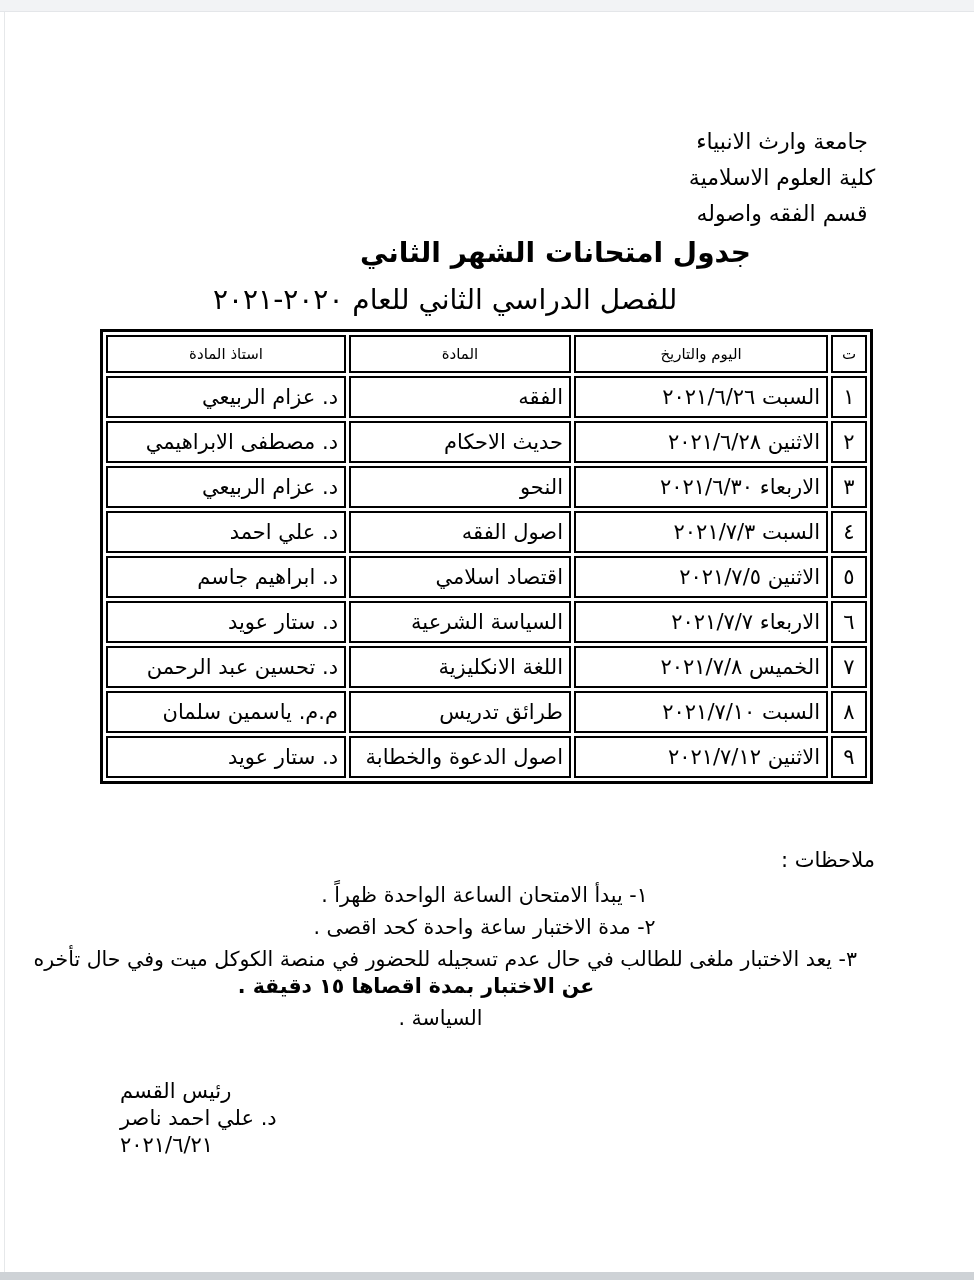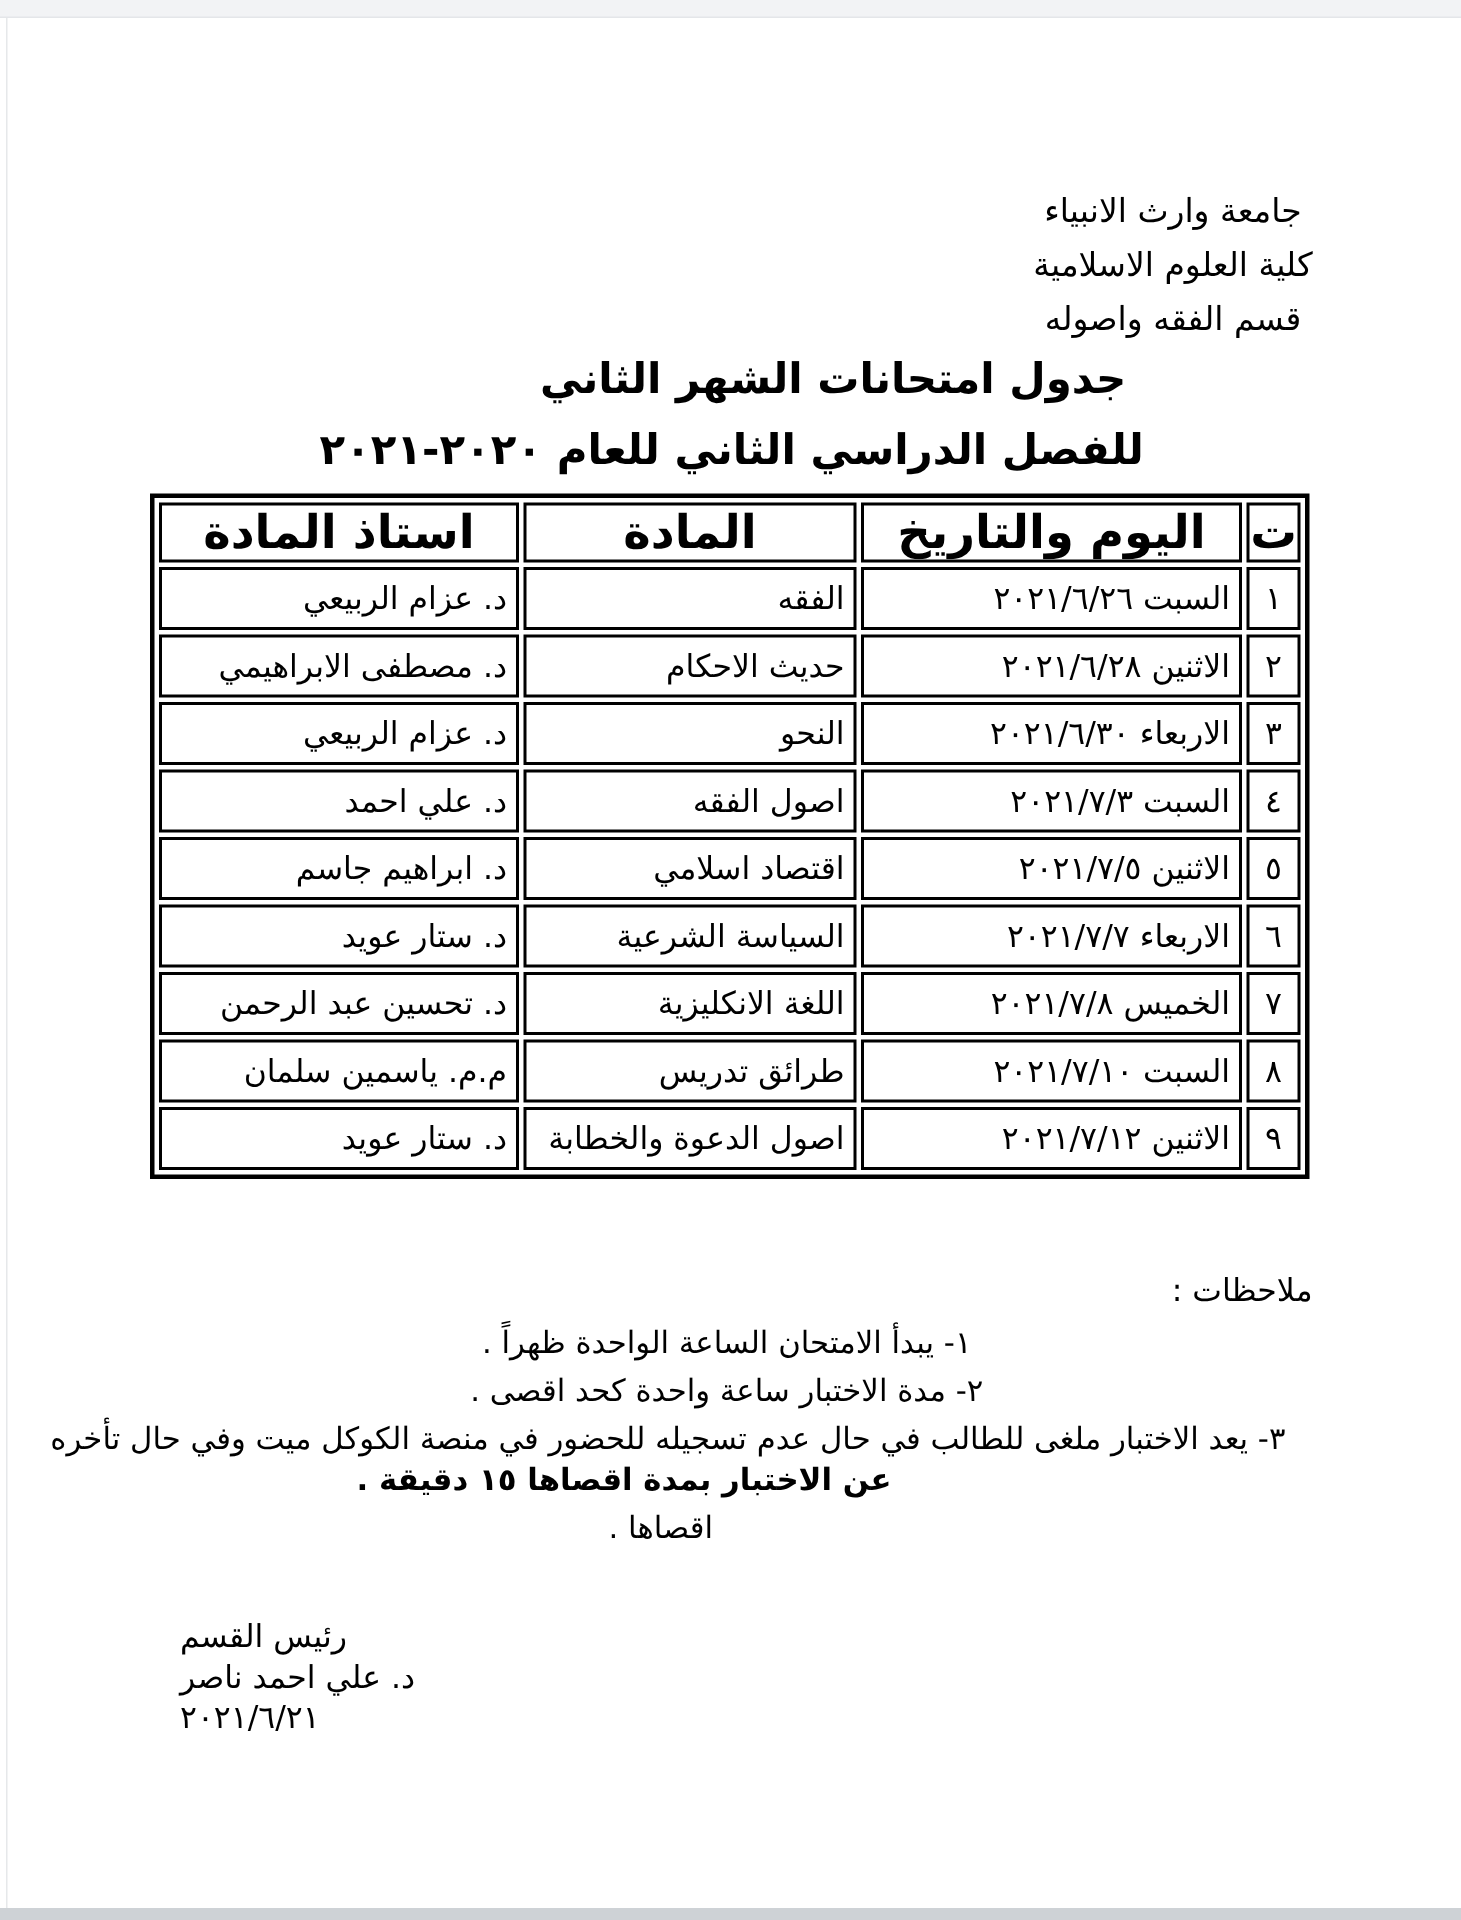"للفصل الدراسي الثاني للعام ٢٠٢٠-٢٠٢١" .title-sub { font-weight: bold -> normal }
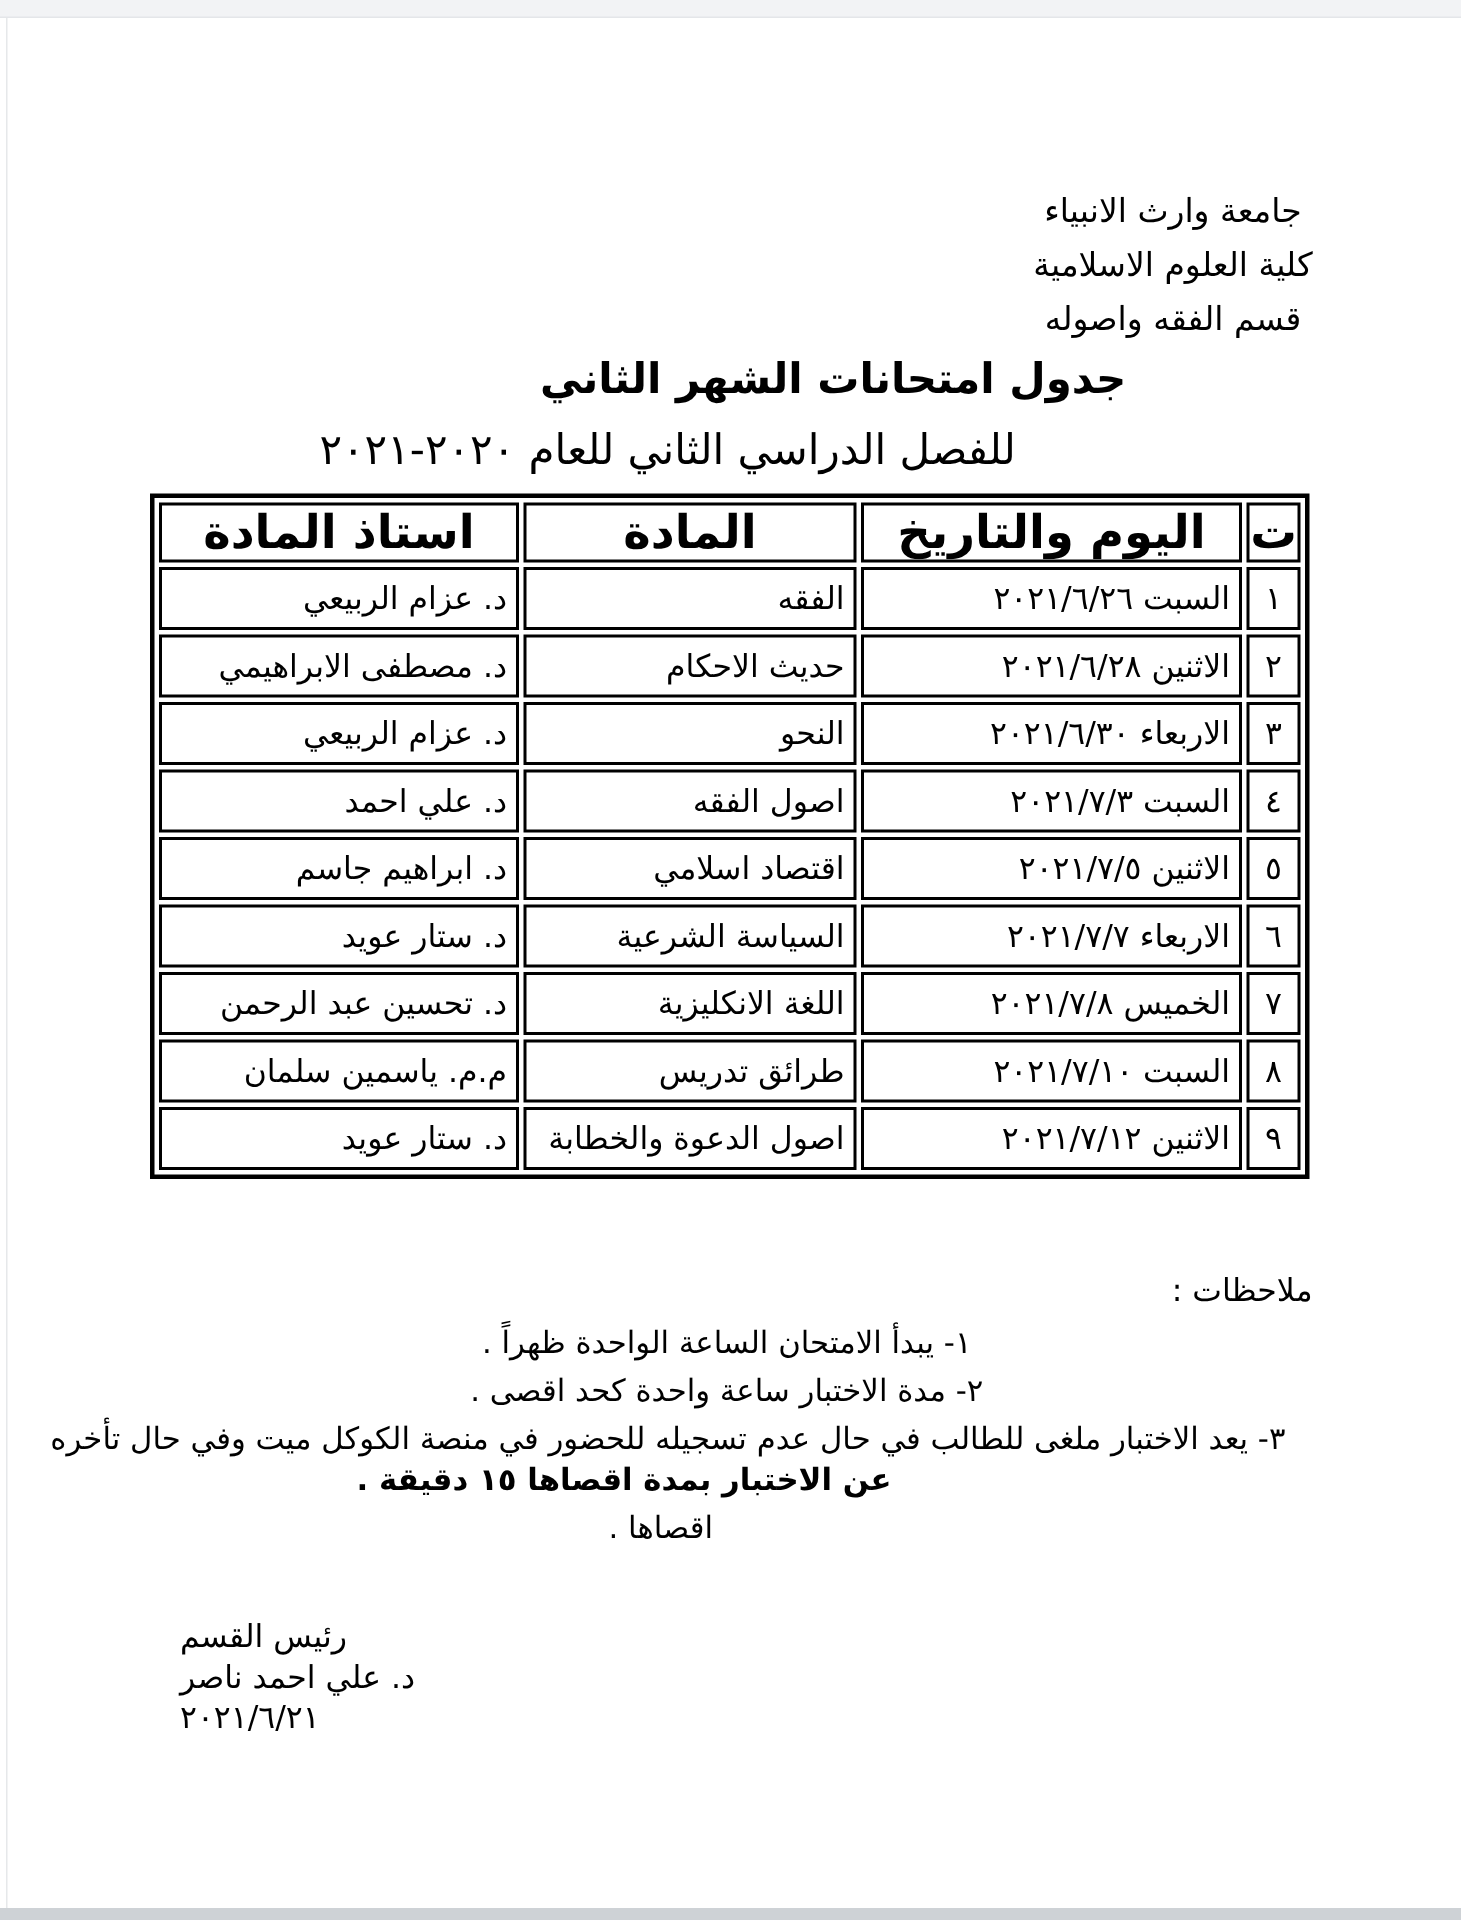"استاذ المادة" table.exam th { font-size: 31px -> 15px; font-weight: bold -> normal }
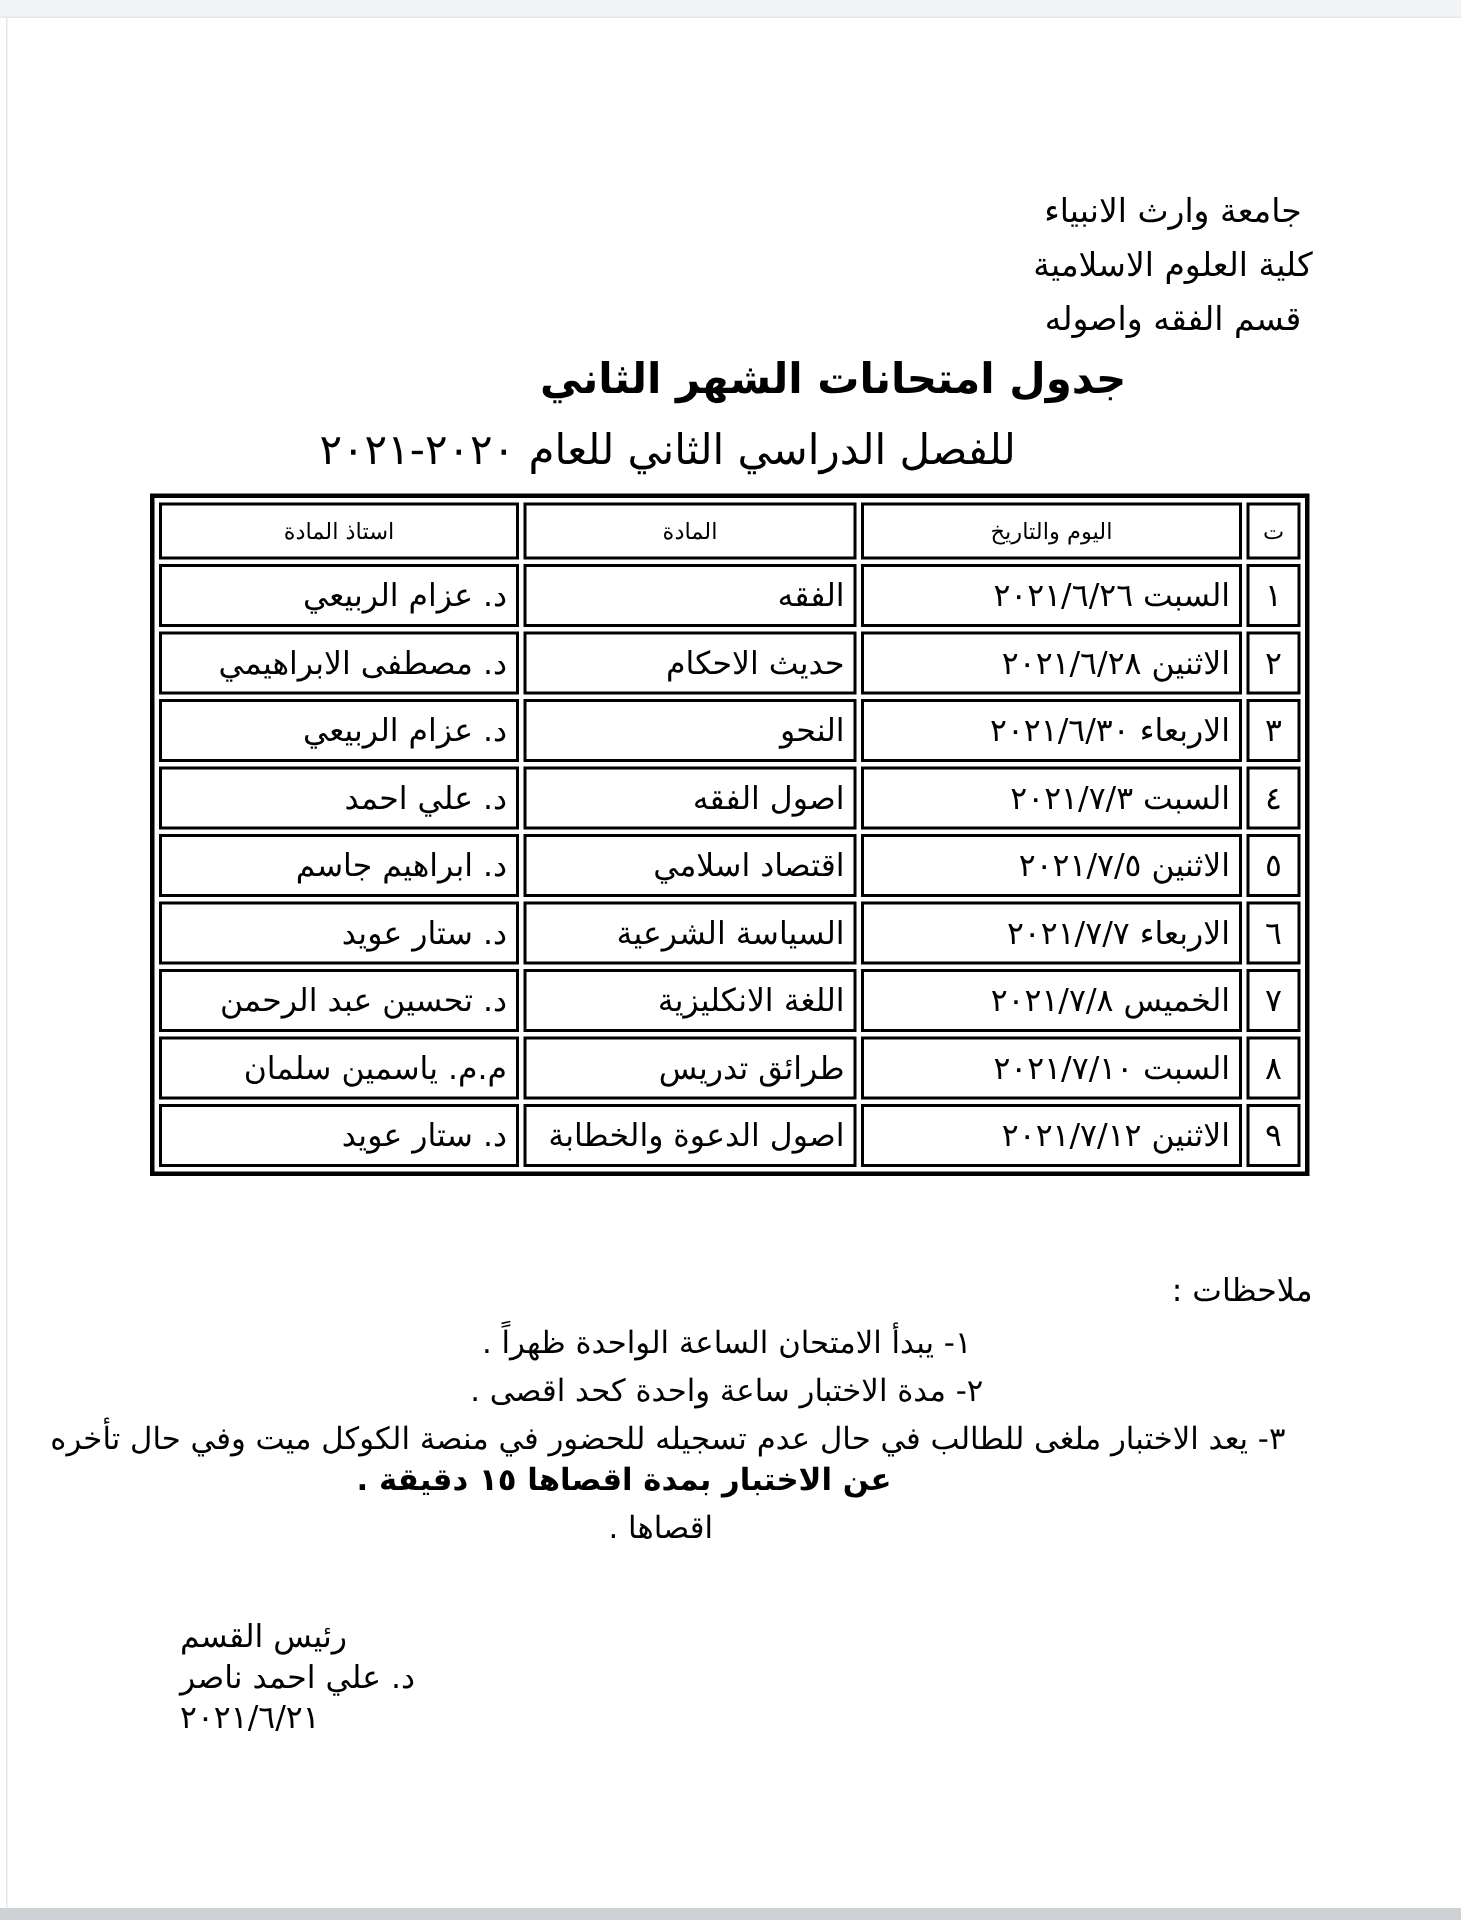"اقصاها ." div.note-line { text: اقصاها -> السياسة }
